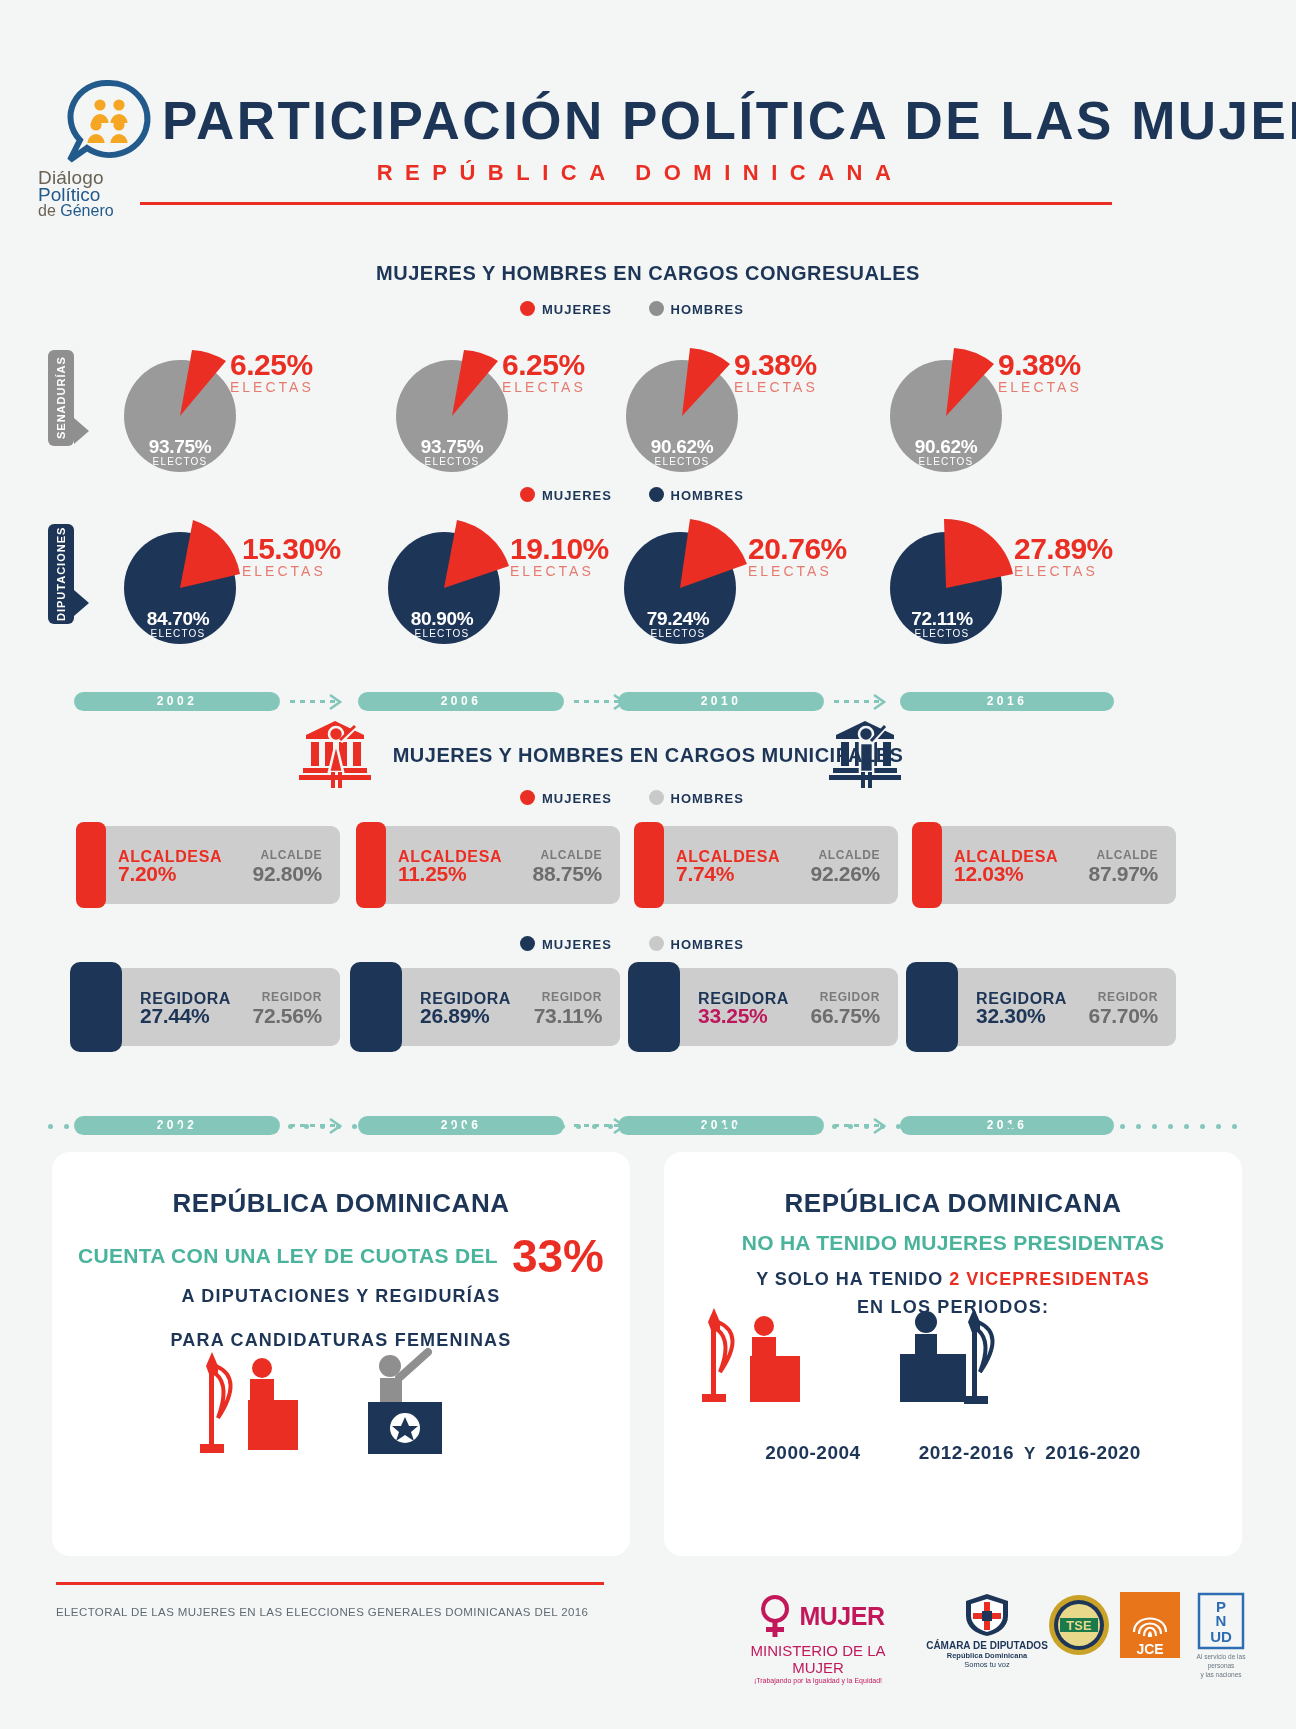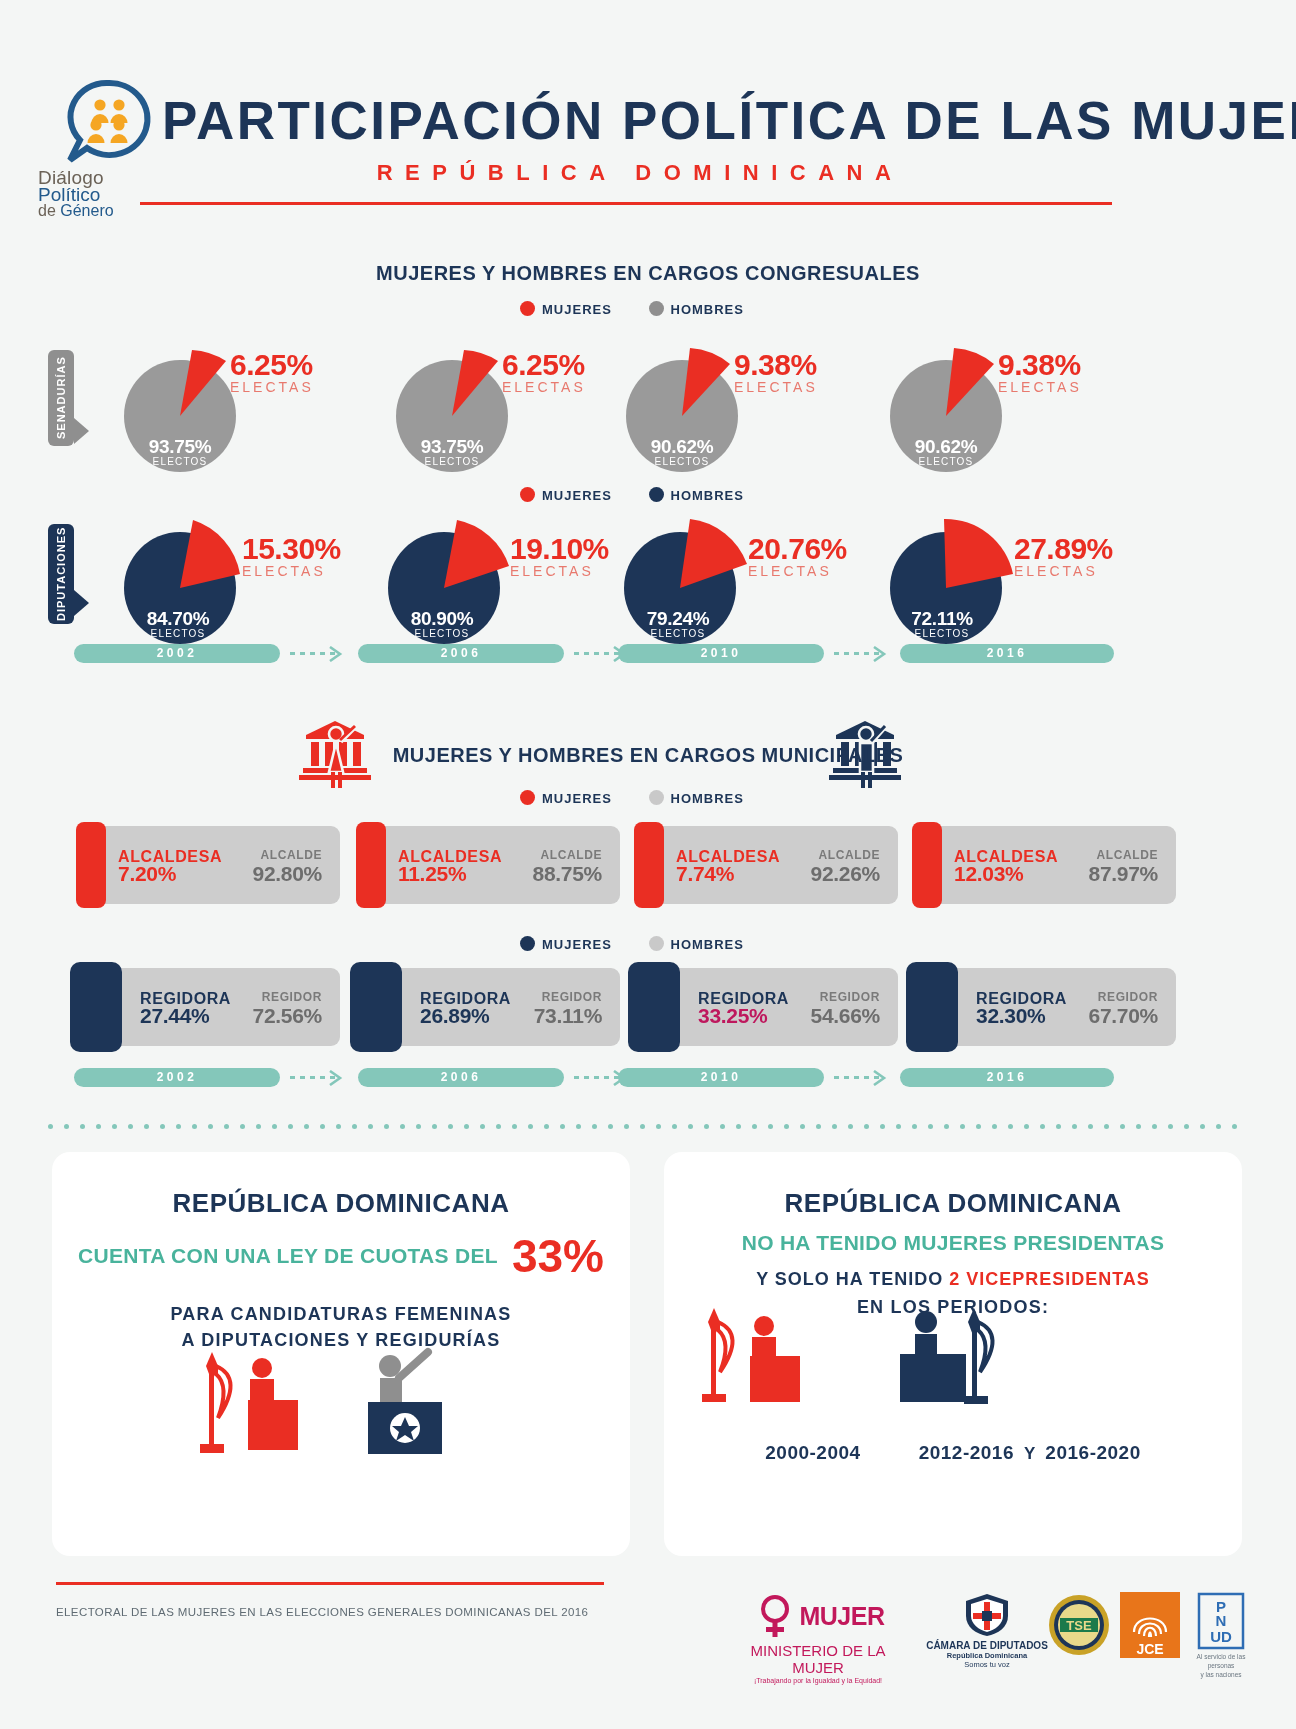"2002" .timeline { margin-top: none -> 48px }
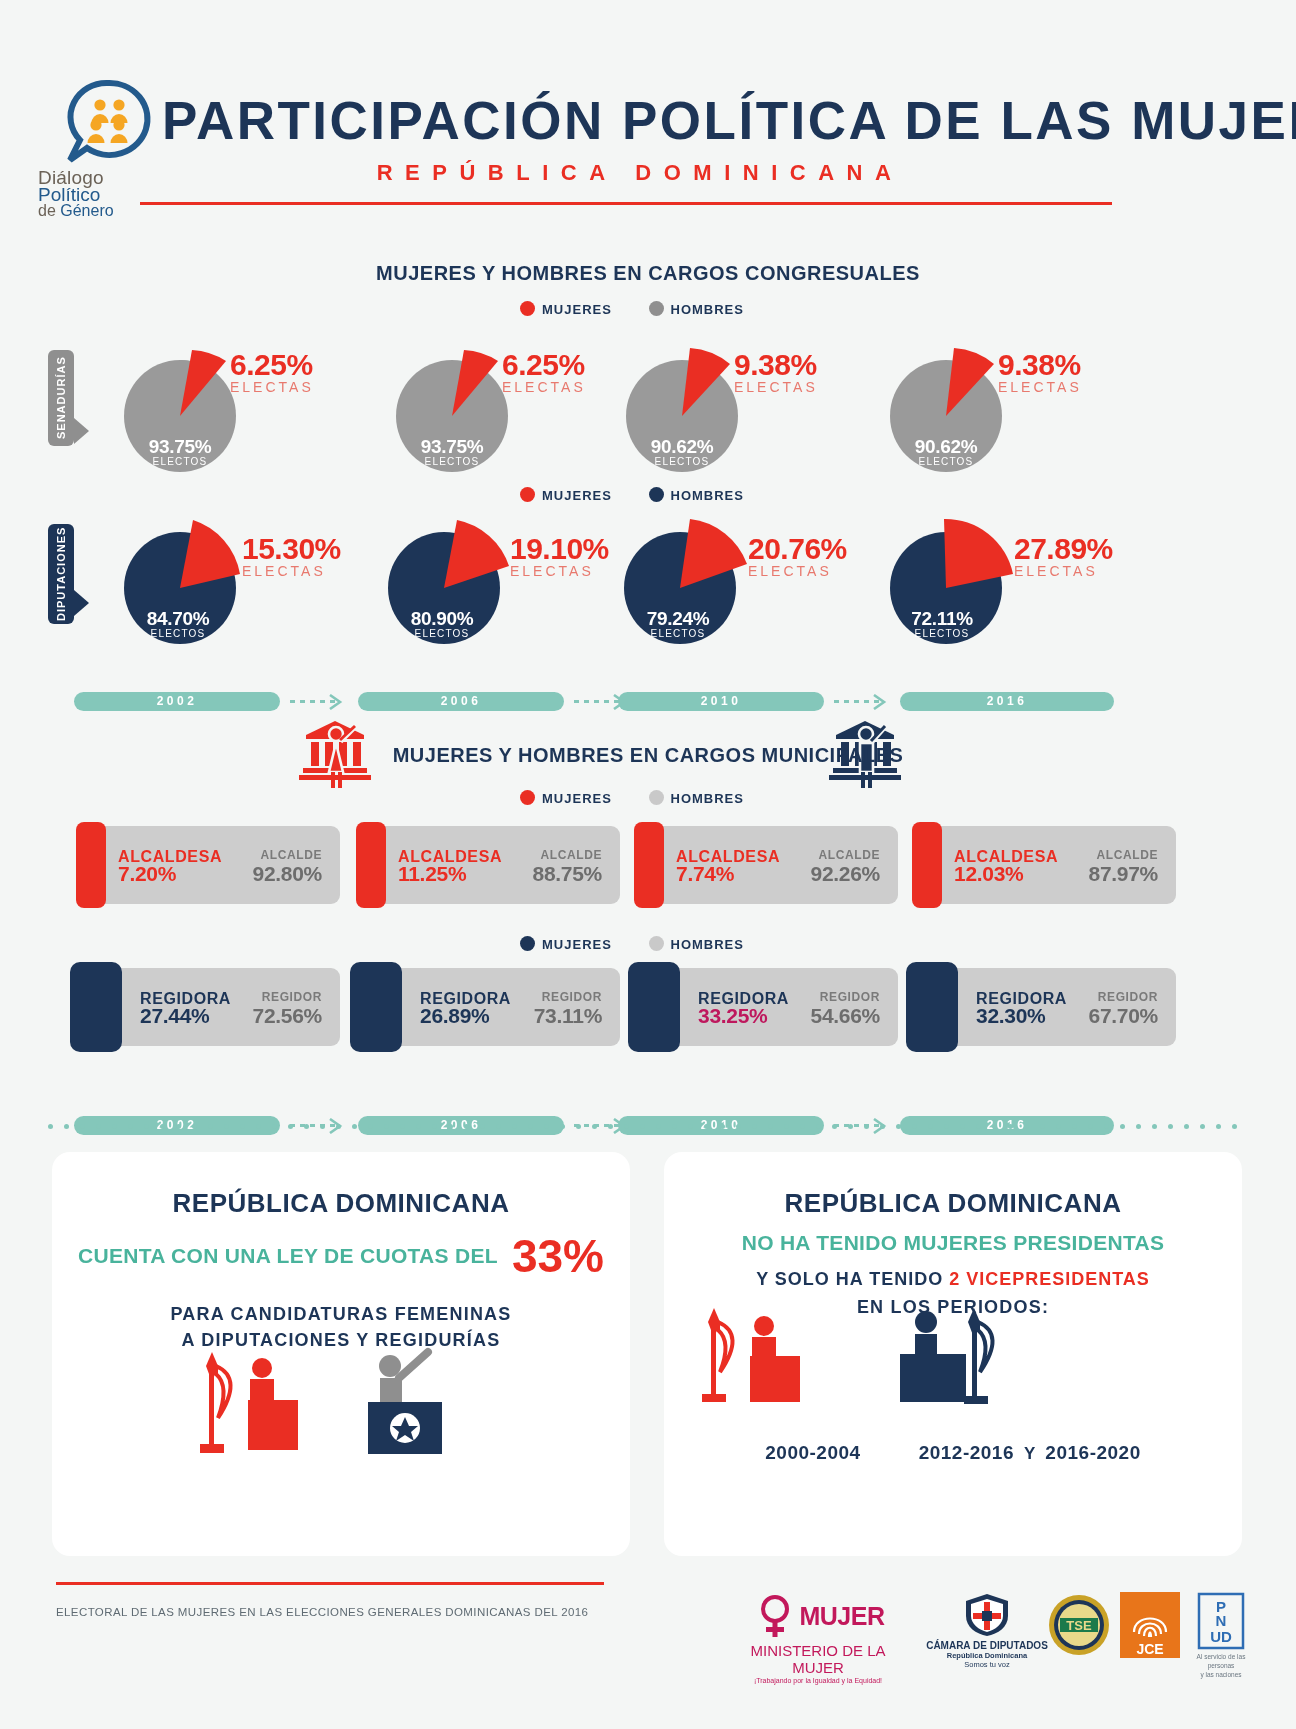"54.66%" div.bar-v2 { text: 54.66% -> 66.75% }
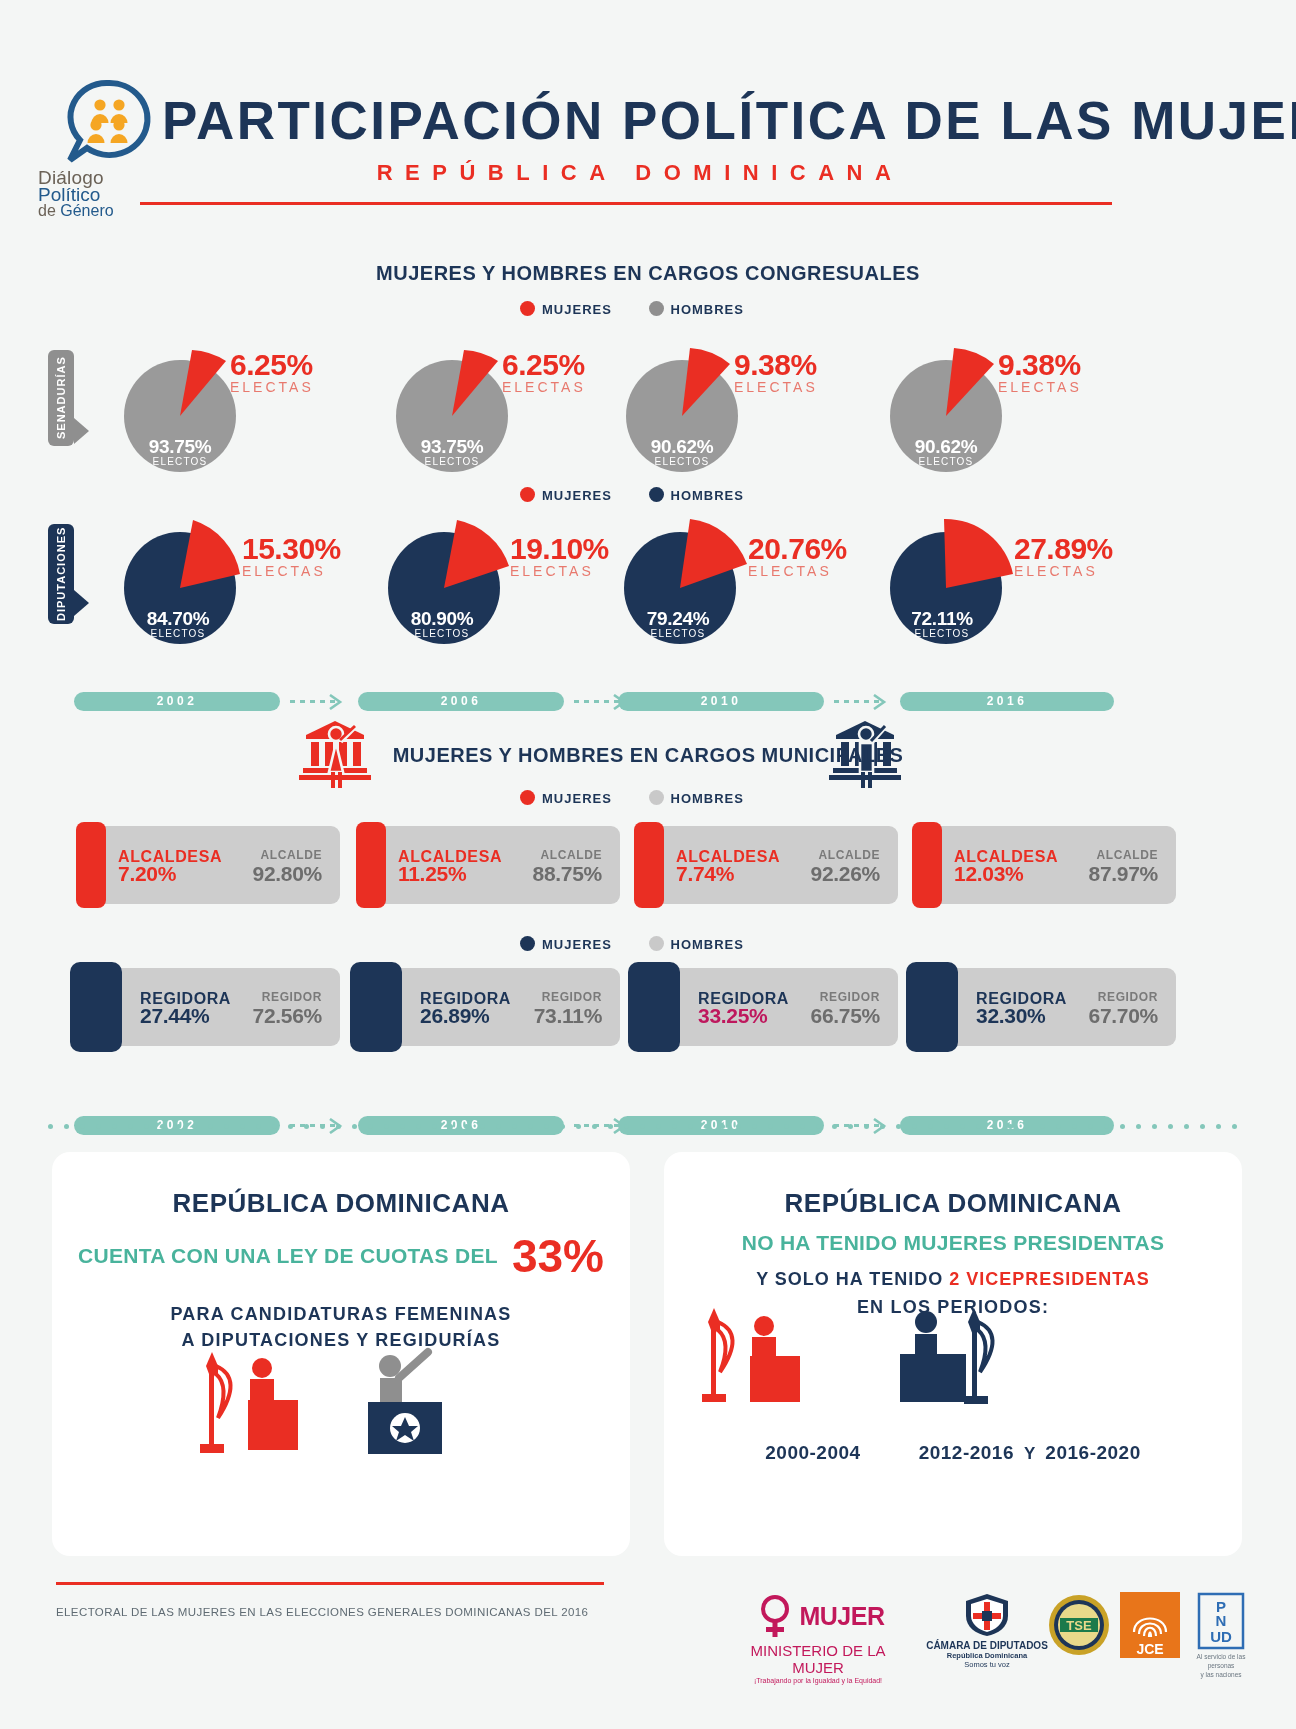"PARA CANDIDATURAS FEMENINAS" div.card-l3 { order: before "A DIPUTACIONES Y REGIDURÍAS" -> after "A DIPUTACIONES Y REGIDURÍAS" }
